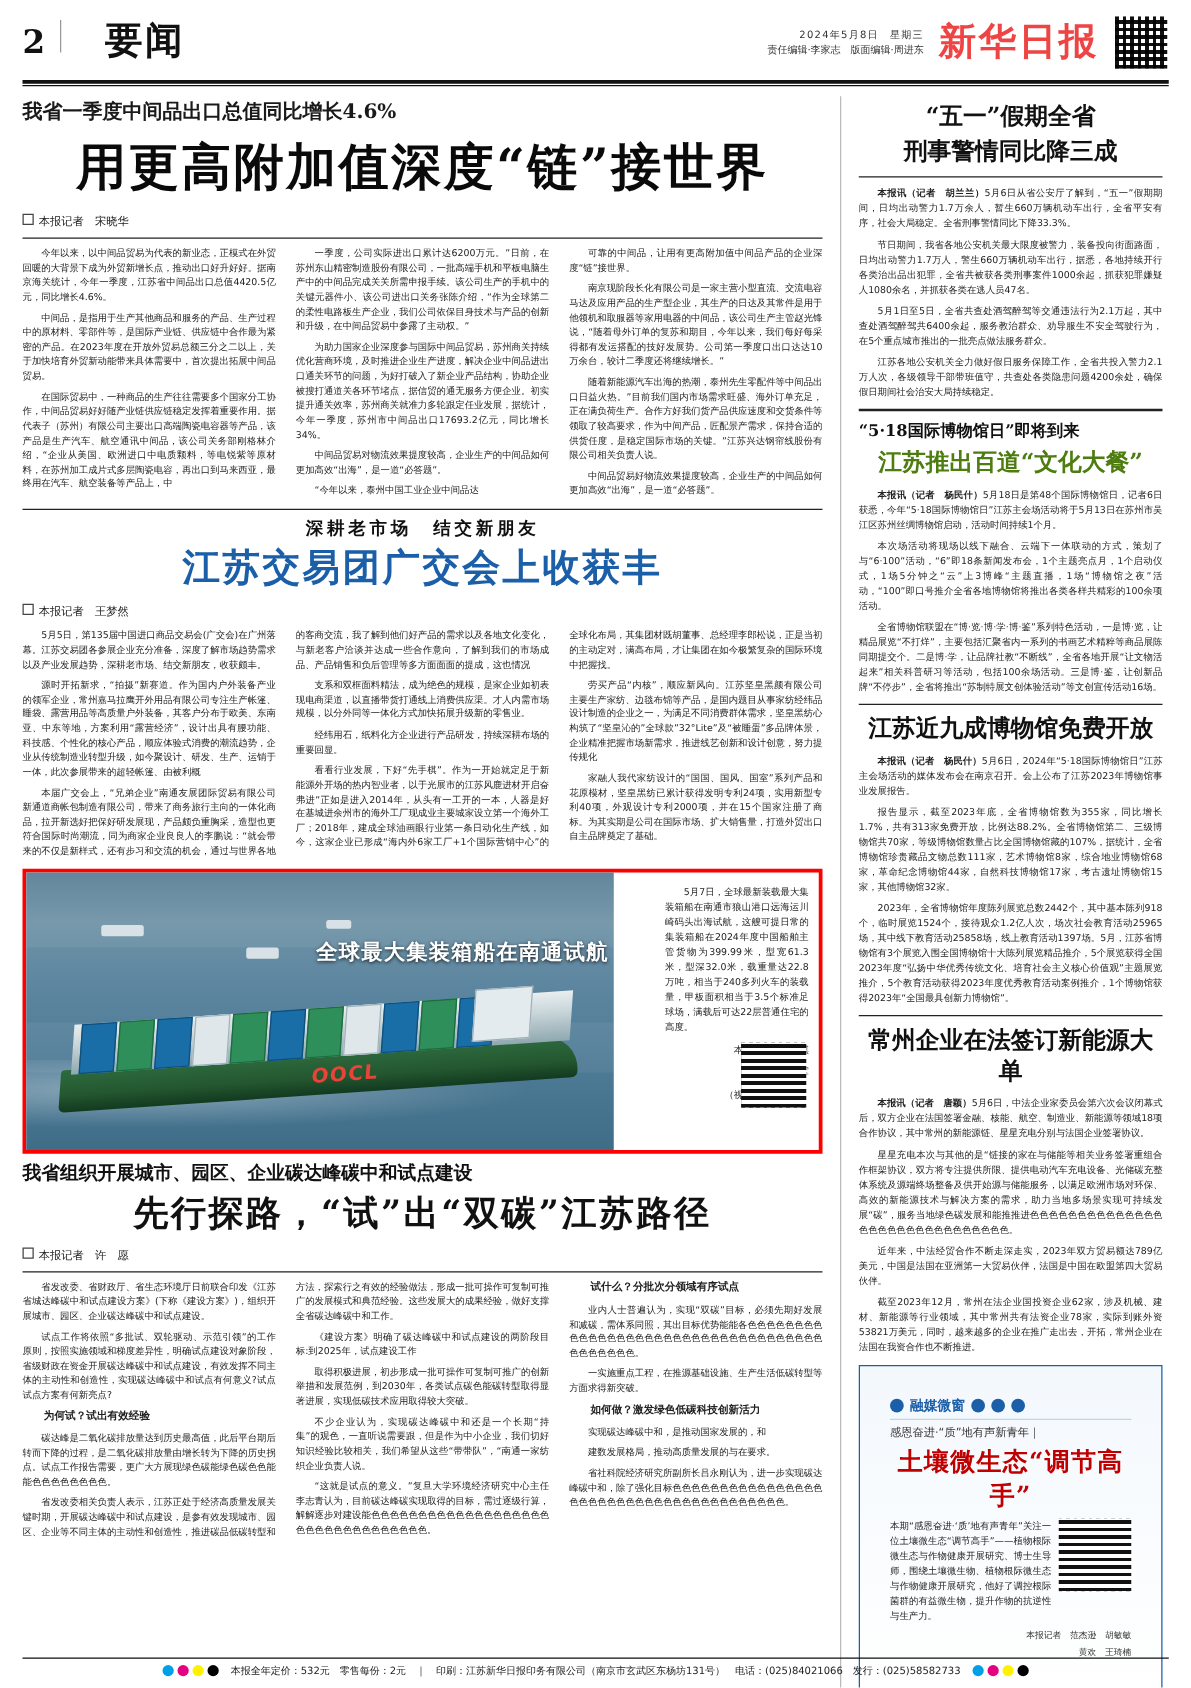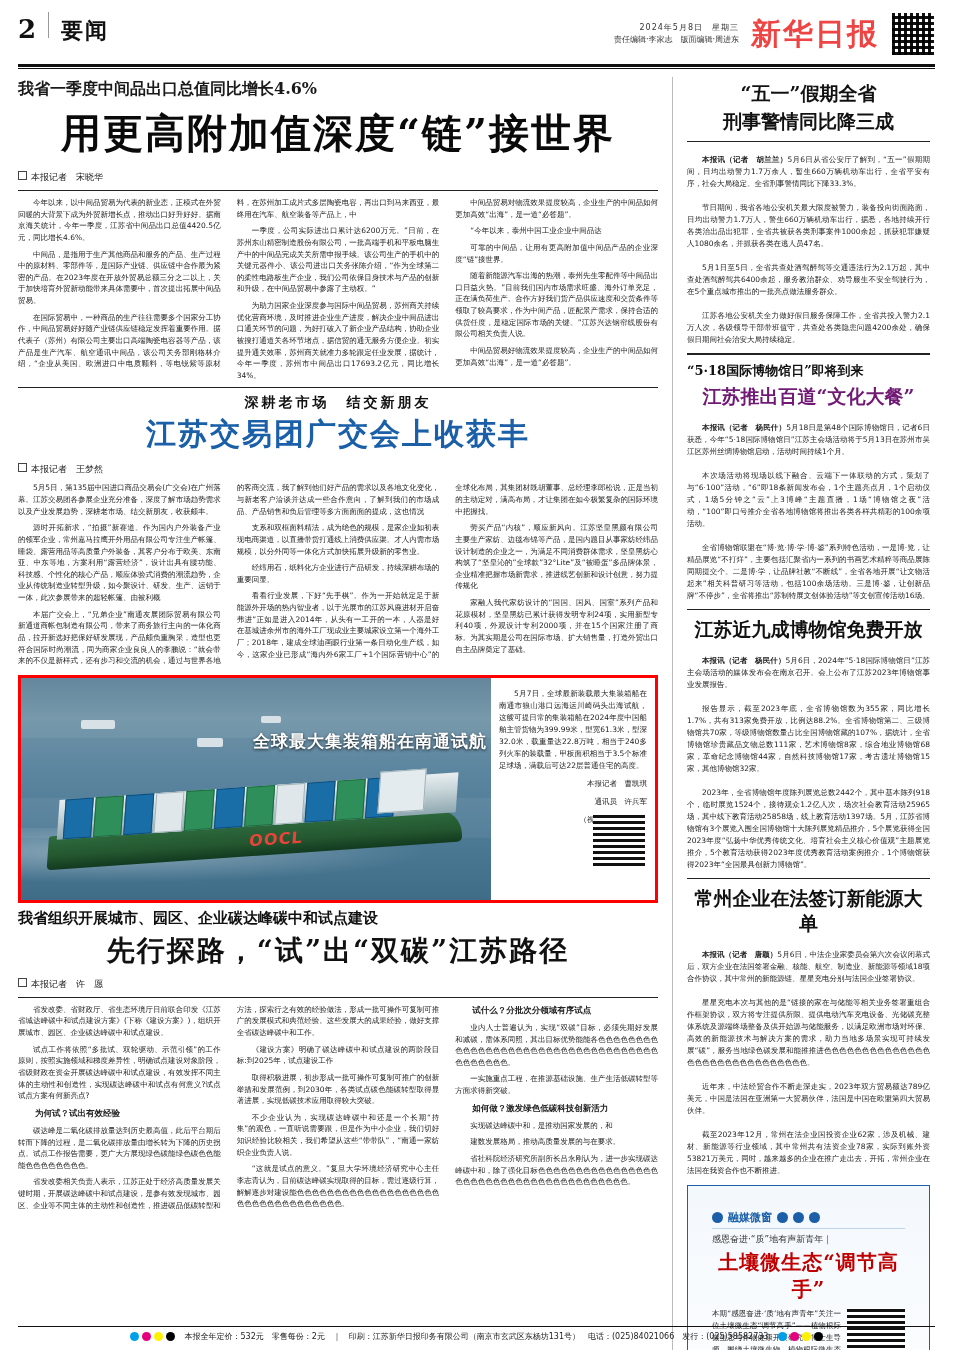"要闻" .section-name { font-size: 22px -> 30px; margin-left: none -> 23px }
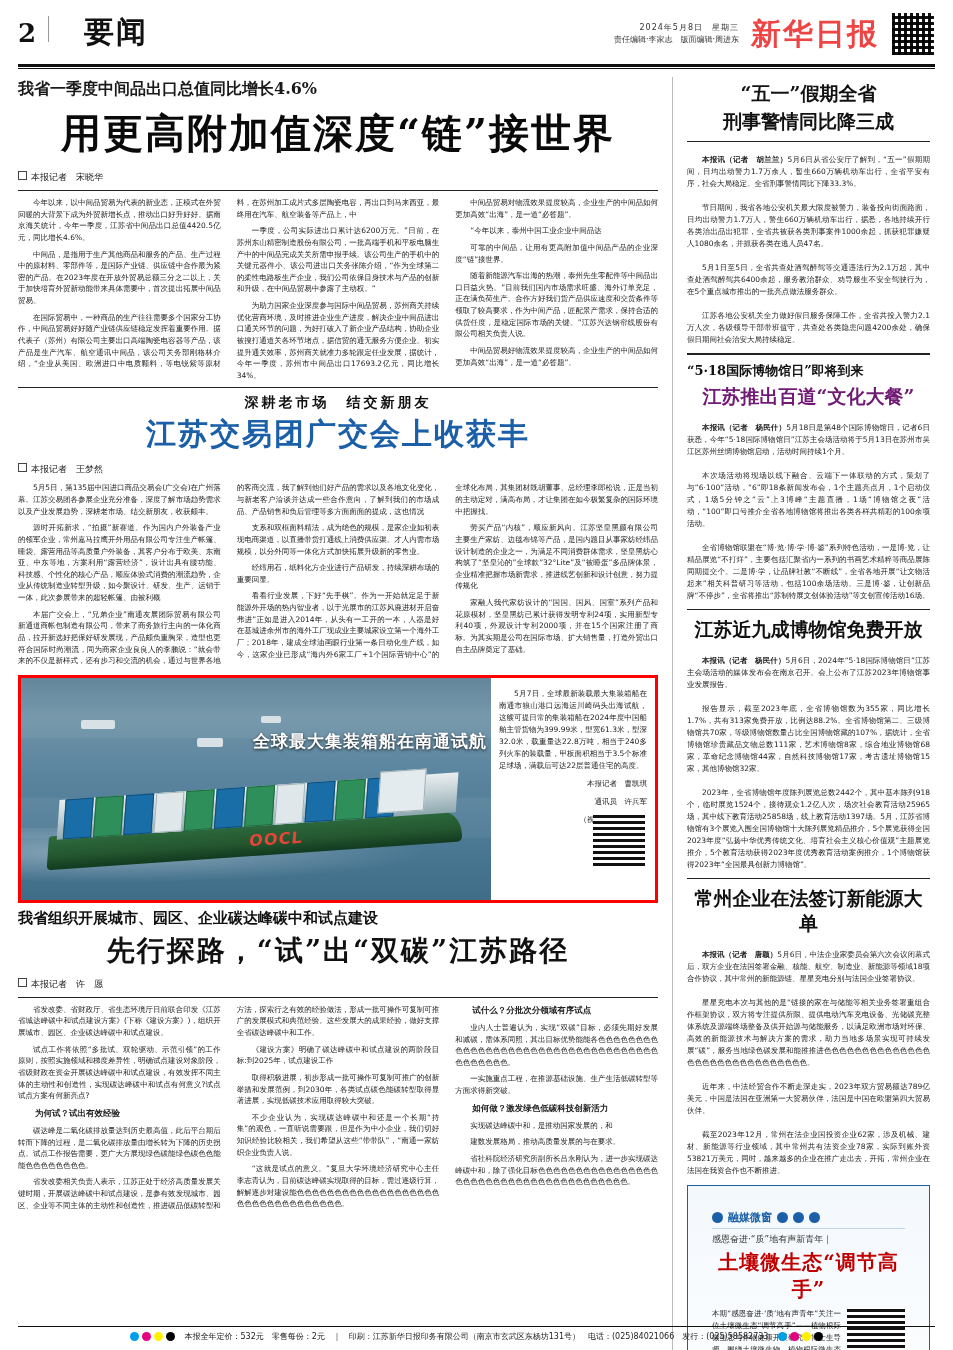"本报讯（记者" .r-body p { margin: 12px 0 5px 0 -> 0 0 5px 0 }
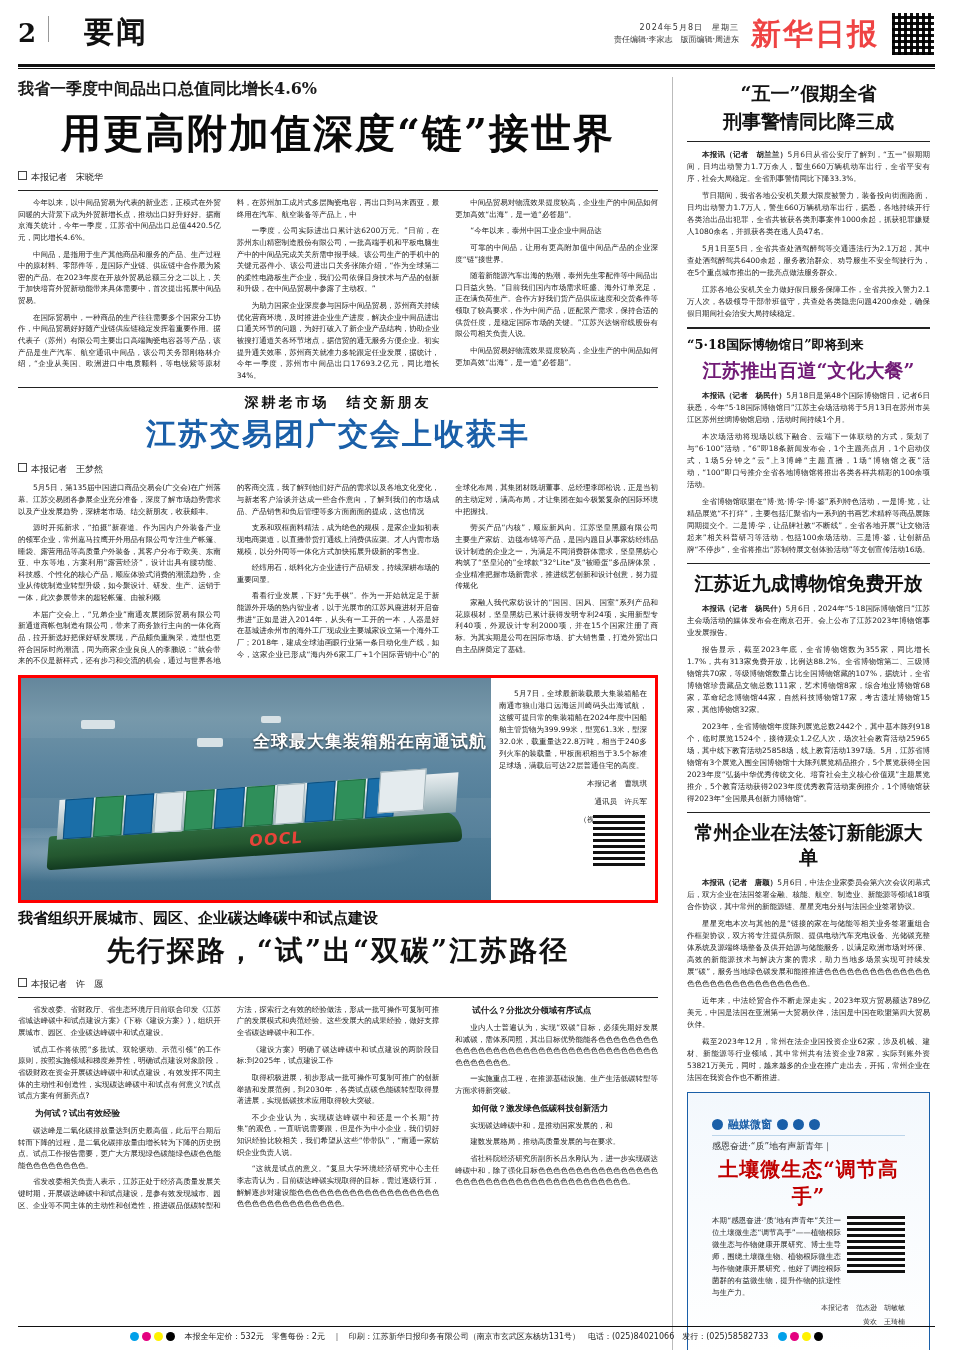"南京现阶段长化有限公司是一家主营小型直流、交流电容马达及应用产品的生产型企业，其" p { html: none -> <p>南京现阶段长化有限公司是一家主营小型直流、交流电容马达及应用产品的生产型企业，其生产的日达及其常件是用于他领机和取服器等家用电器的中间品，该公司生产主管赵光锋说，“随着母外订单的复苏和期目，今年以来，我们每好每采得都有发运搭配的技好发展势。公司第一季度口出口达达10万余台，较计二季度还将继续增长。”</p> }
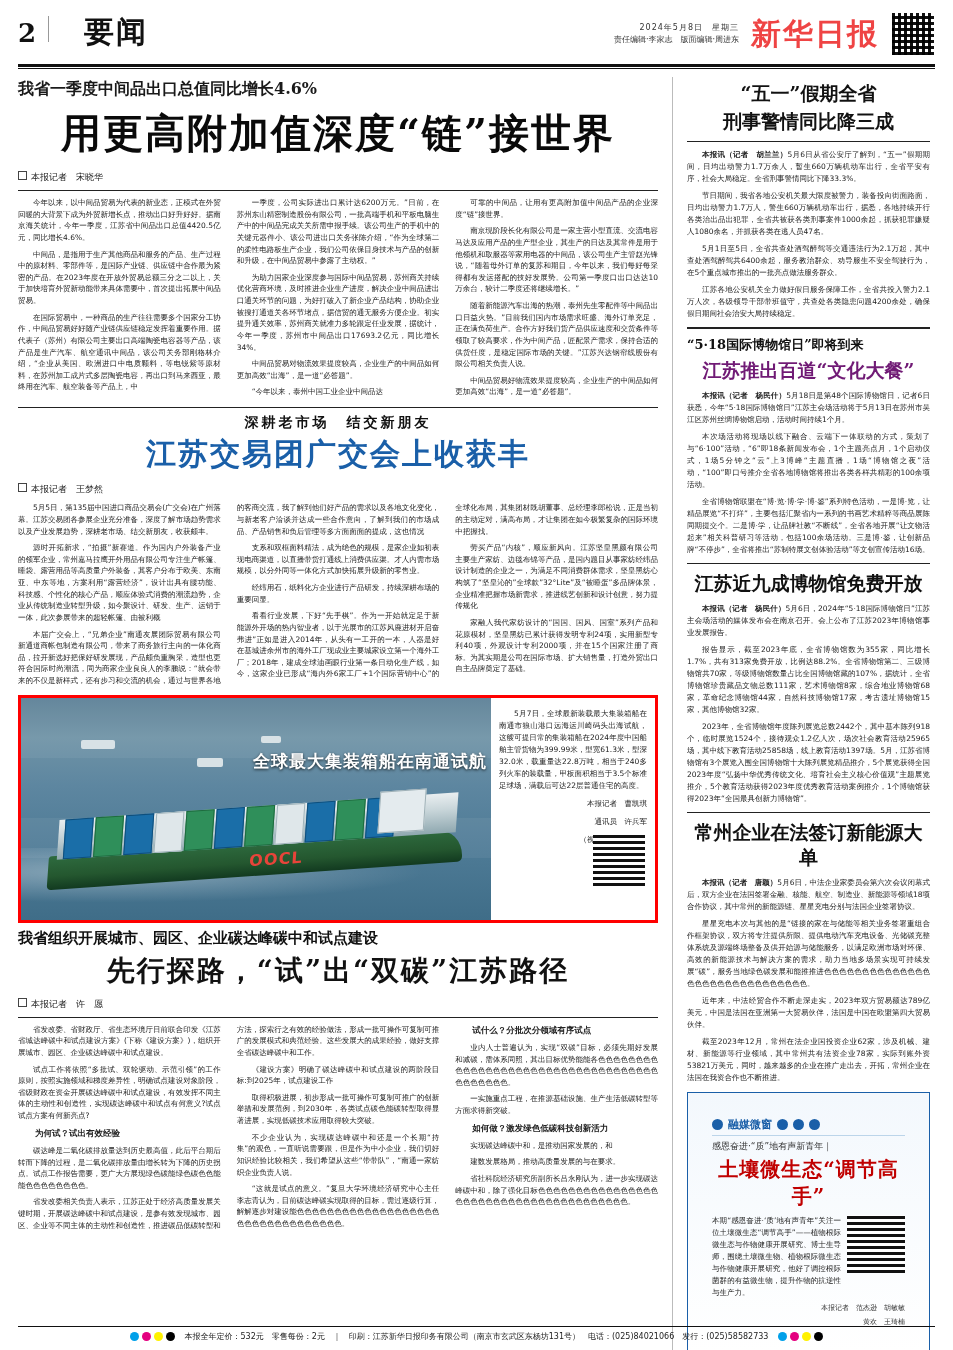"江苏推出百道“文化大餐”" .r-headline.blue { color: #701a75 -> #4d7c0f }
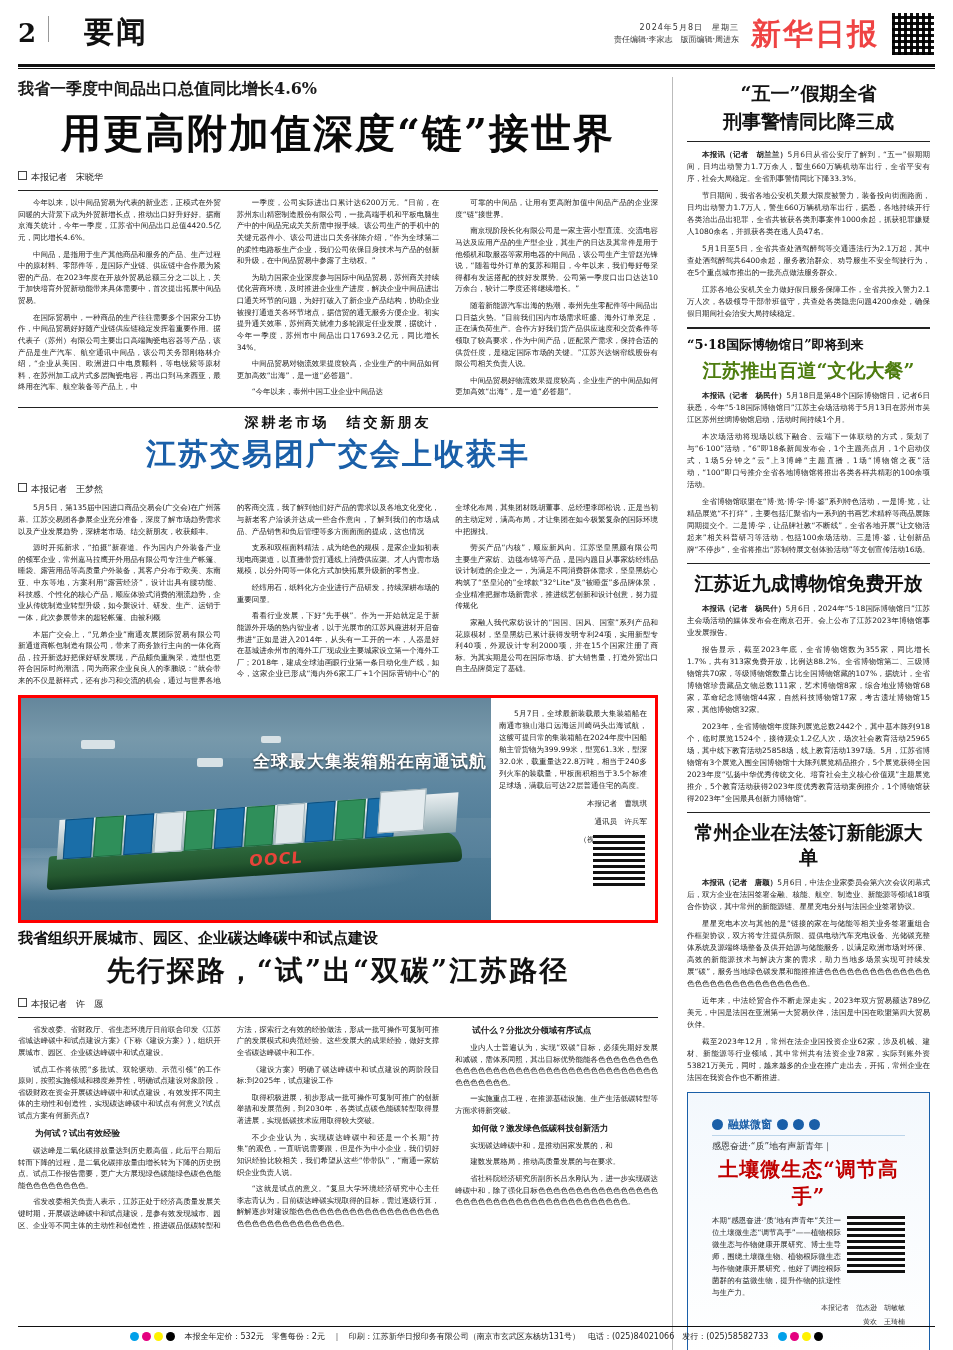"5月7日，全球最新装载最大集装箱船在南通市狼山港口远海运川崎码头出海试航，这艘可" .photo-side { margin-left: none -> 33px }
